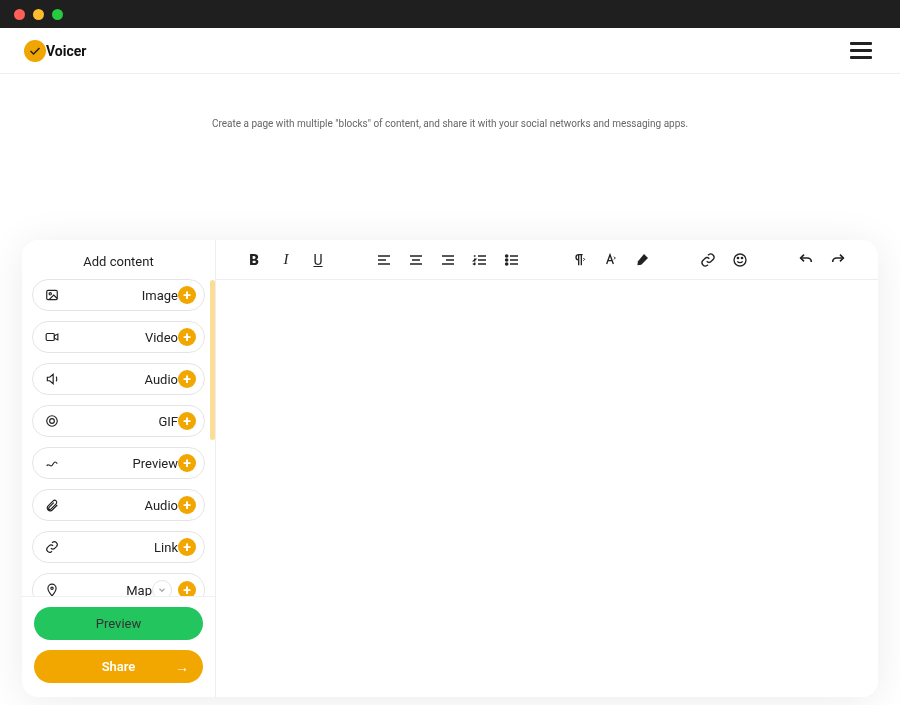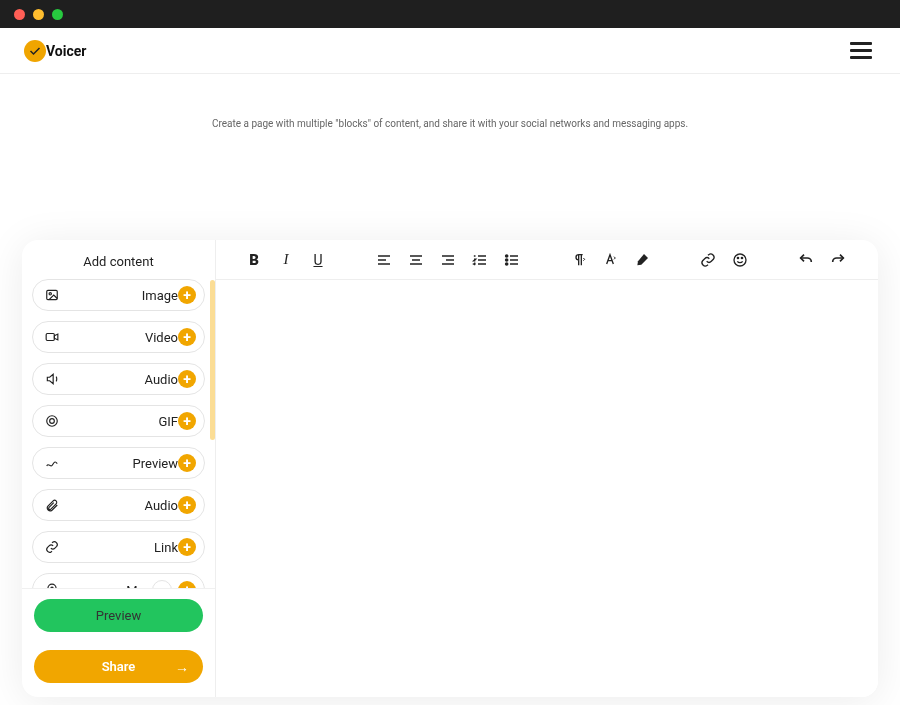"Share" .btn-share { margin-top: 8px -> none }
